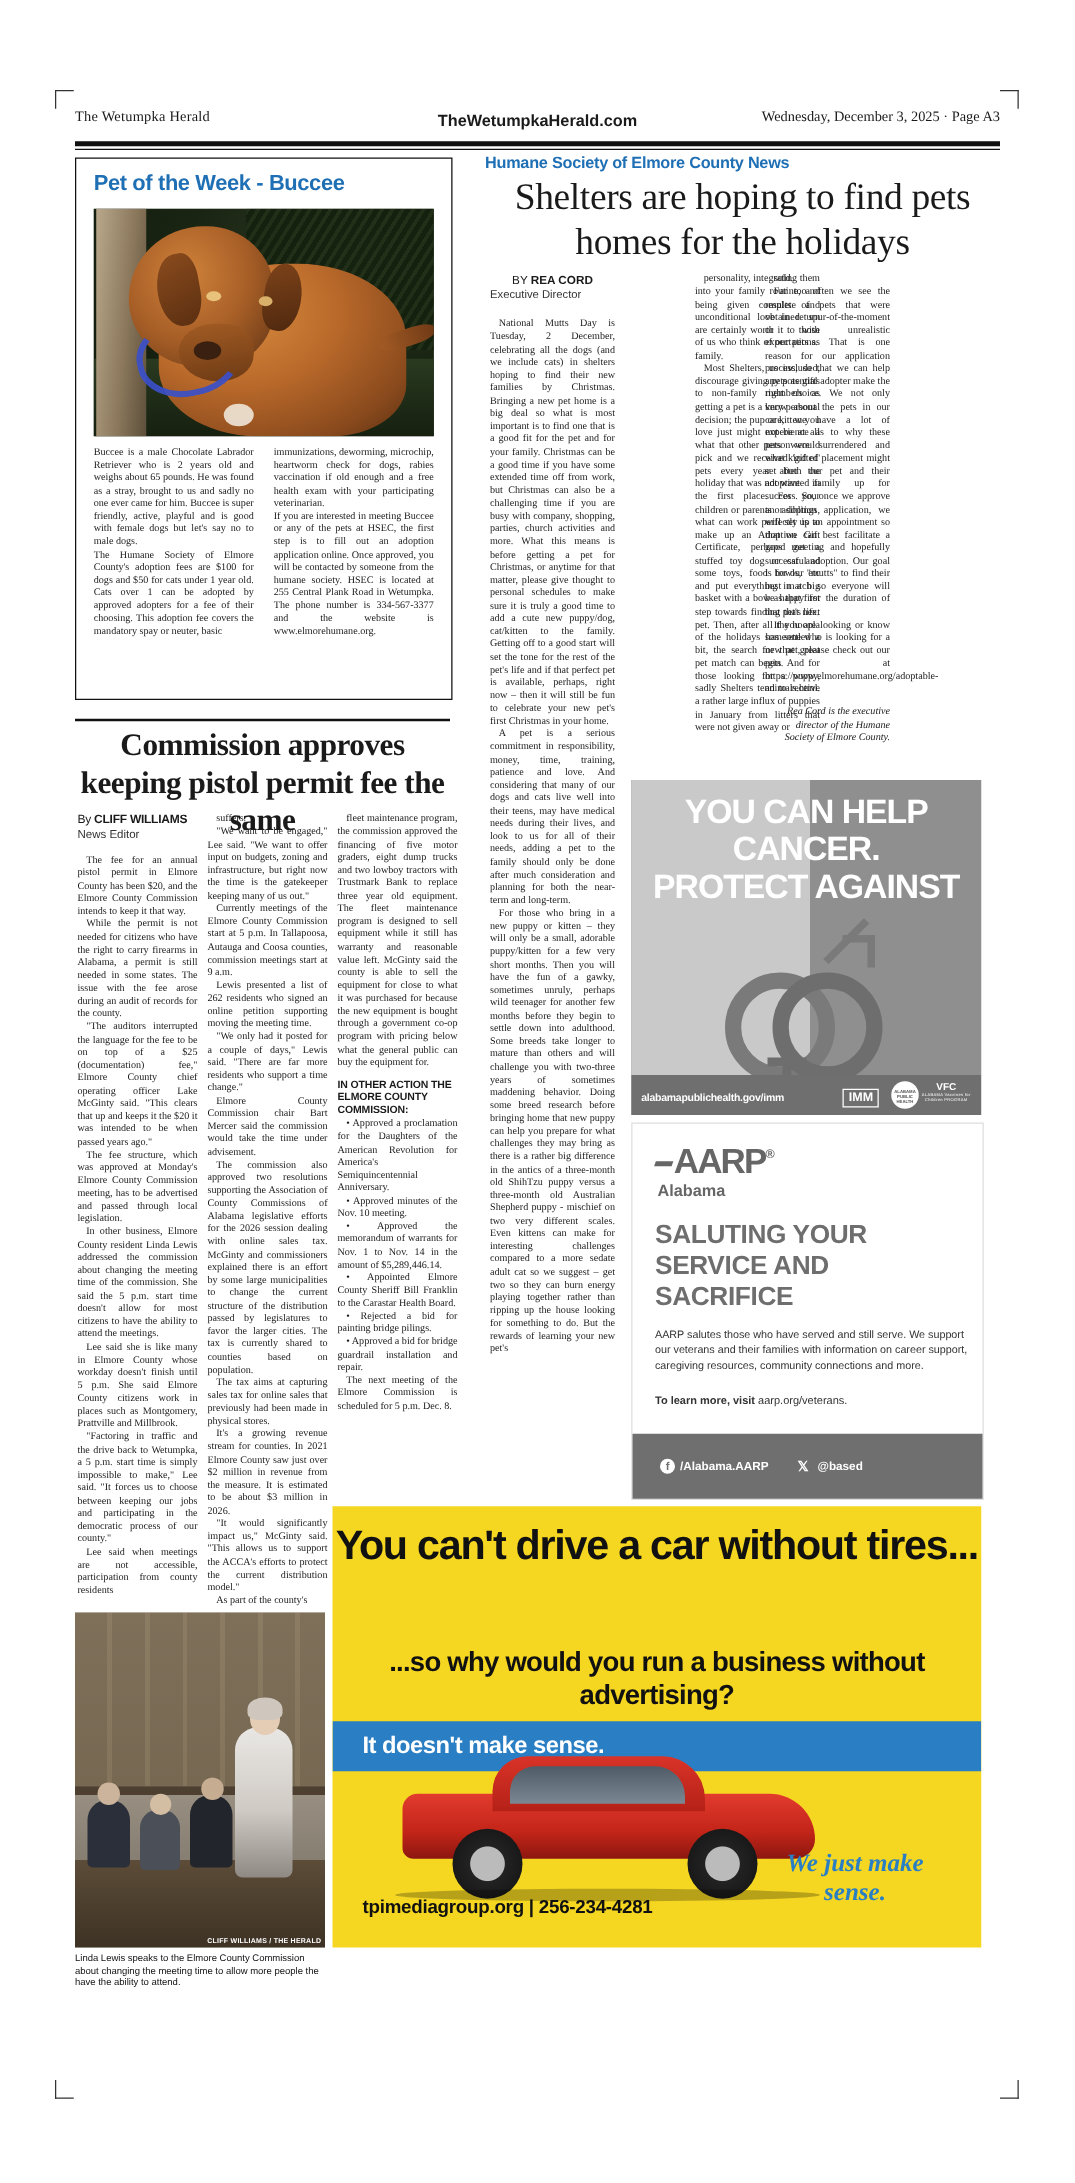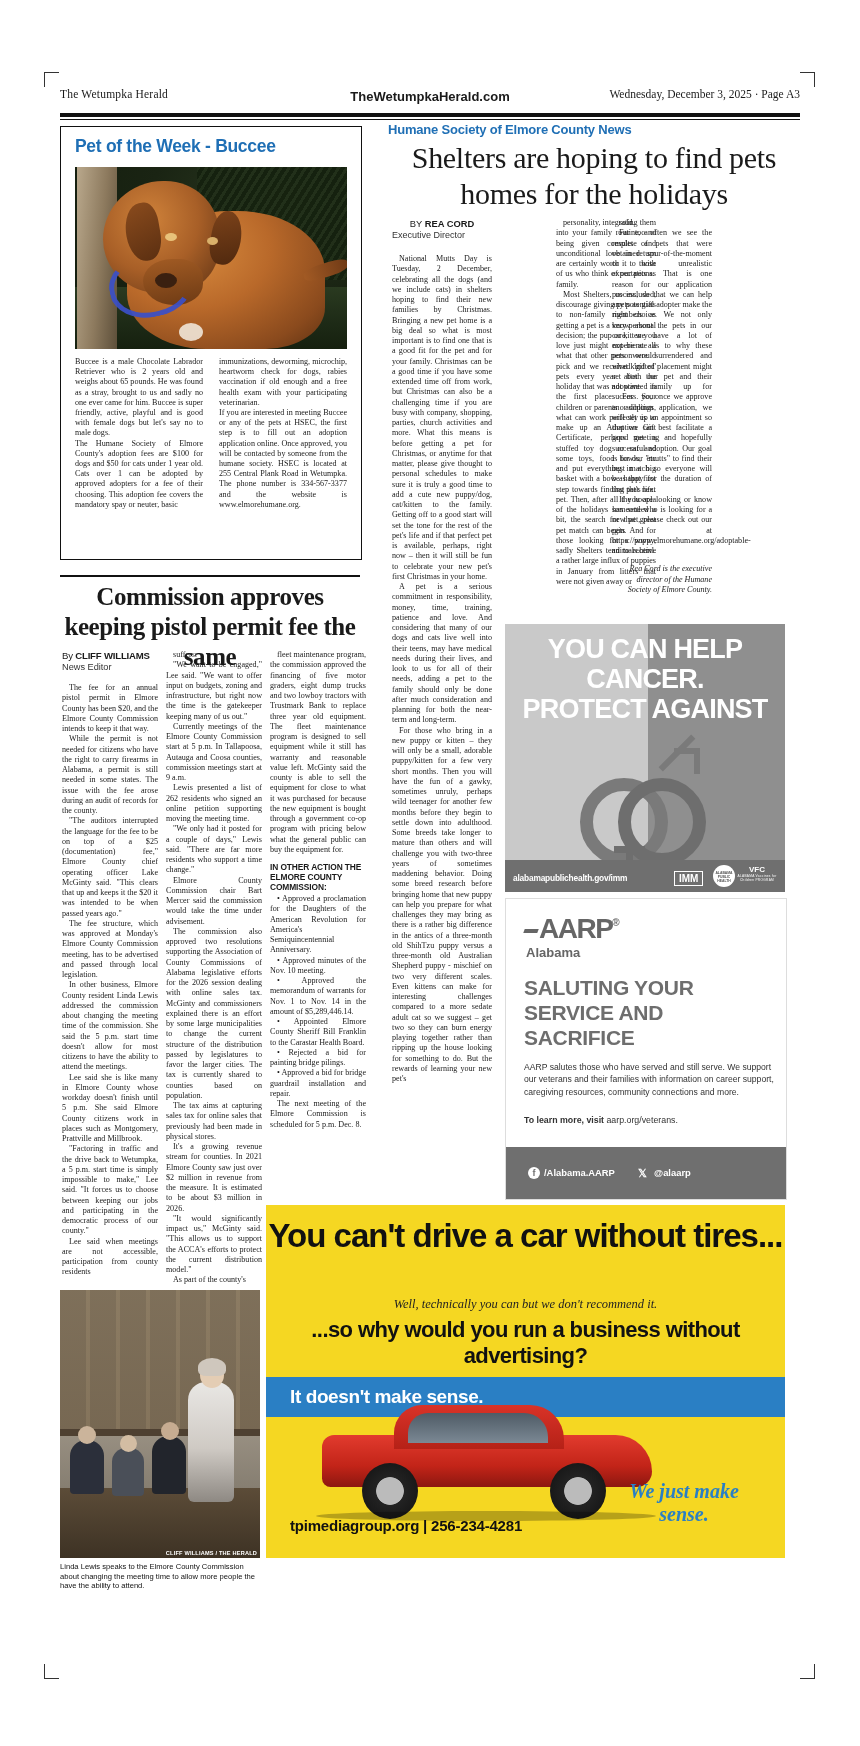"@alaarp" div.xt { text: @alaarp -> @based }
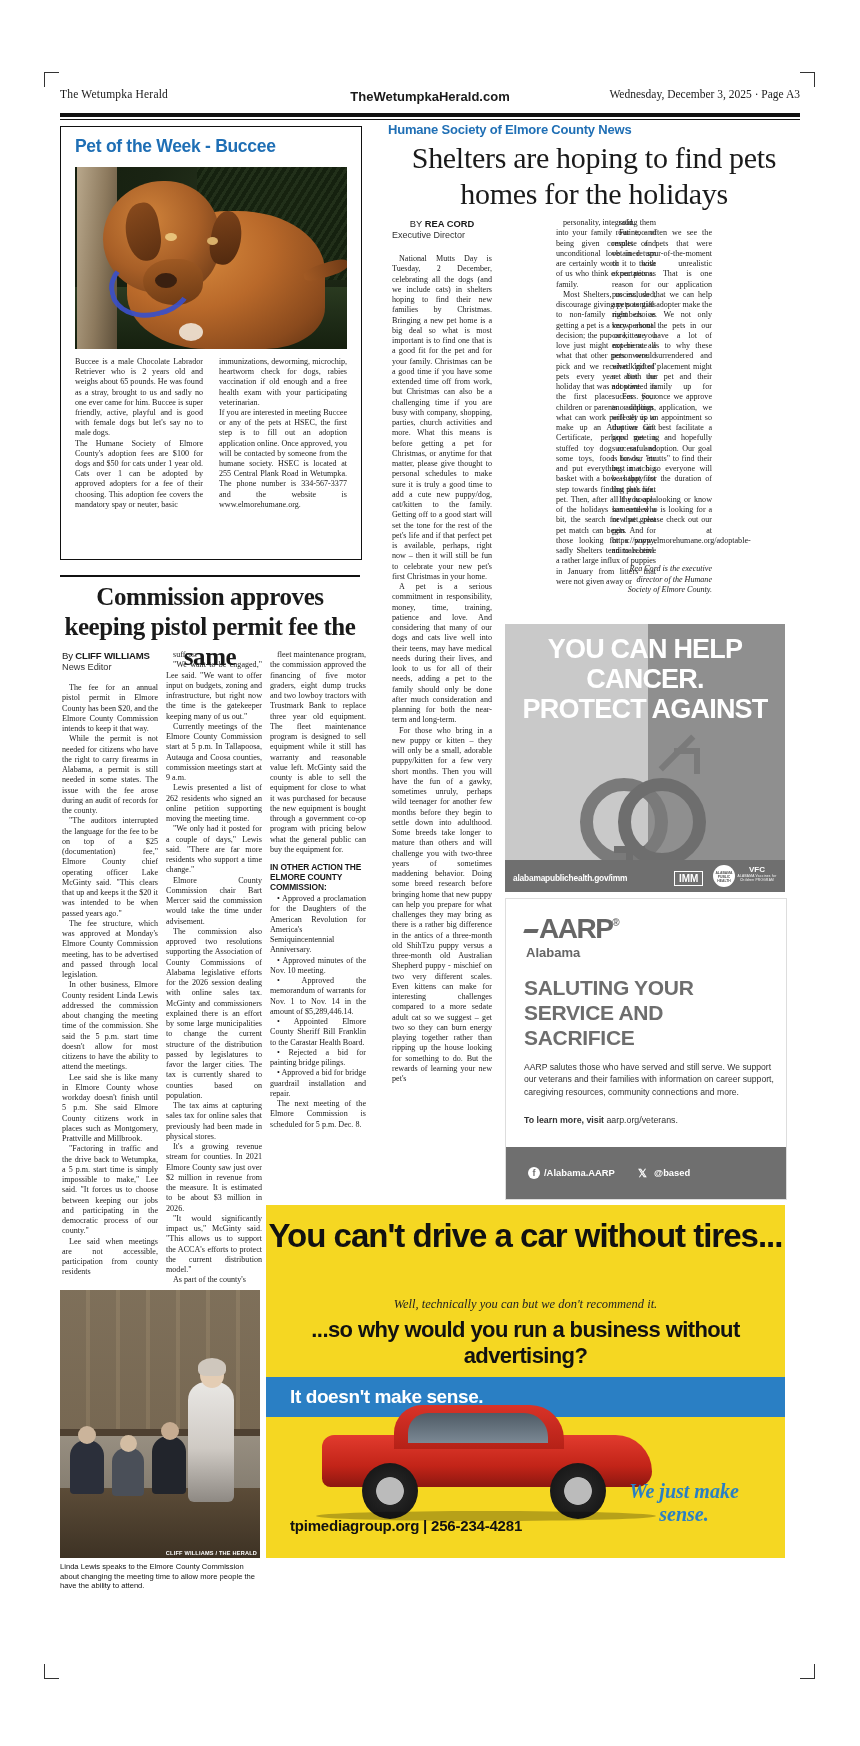"Well, technically you can but" div.tpi-l2 { html: <div>Well, technically you can but we don't recommend it.</div> -> none }
